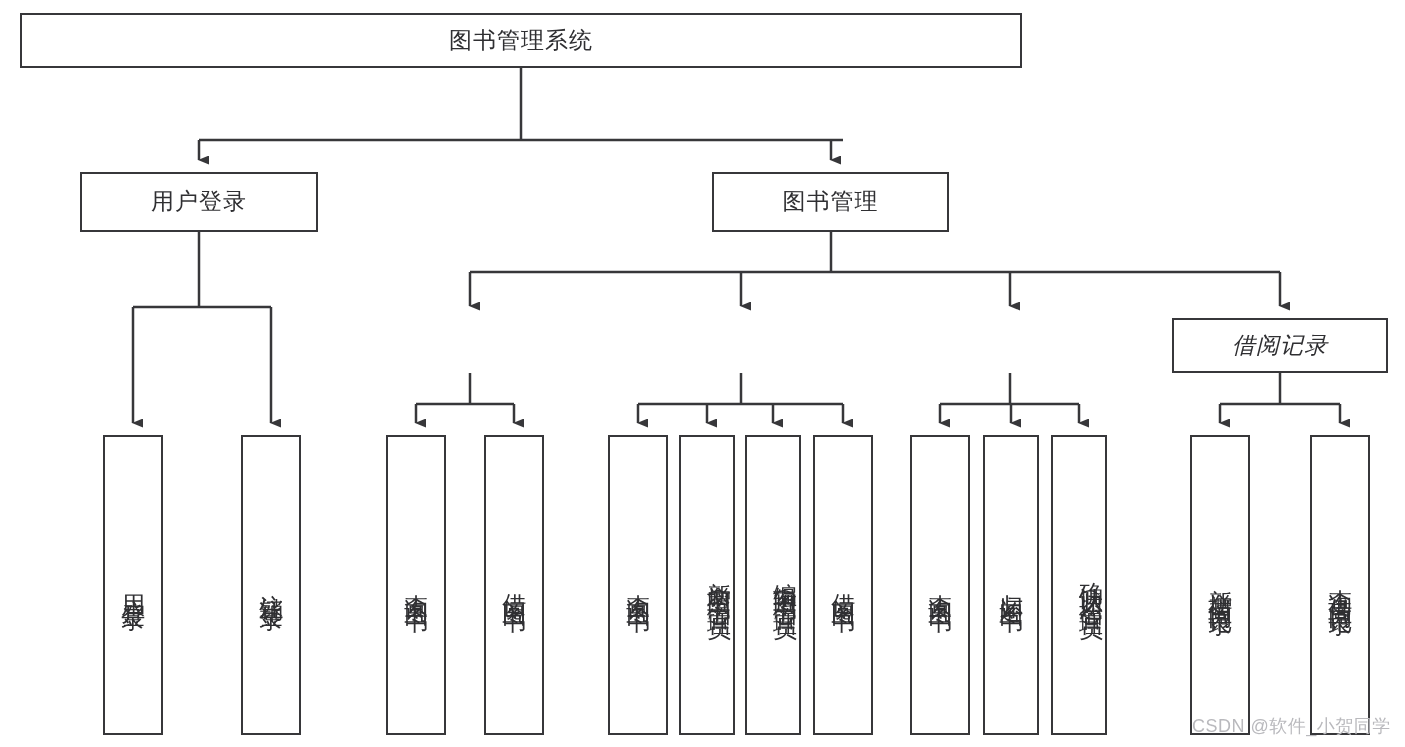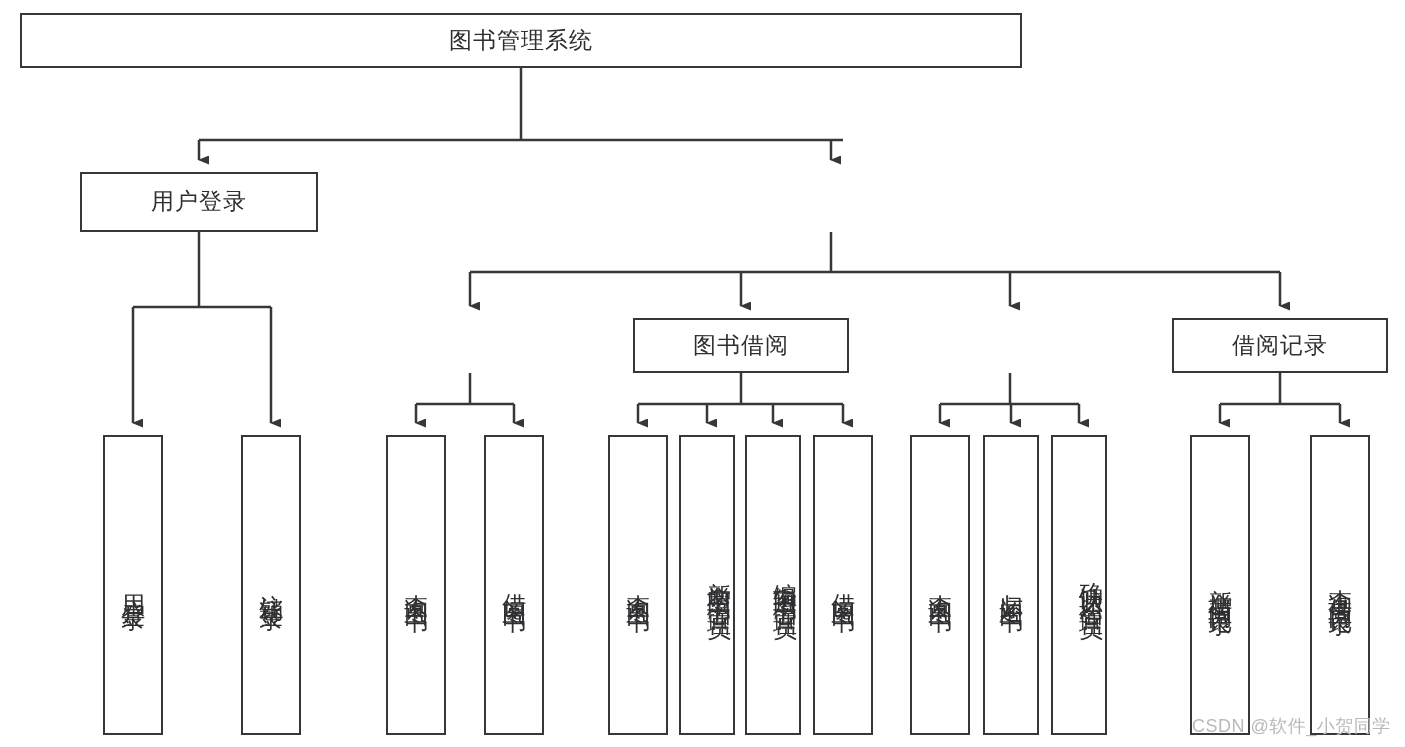"图书管理" div.node { html: none -> <div>图书管理</div> }
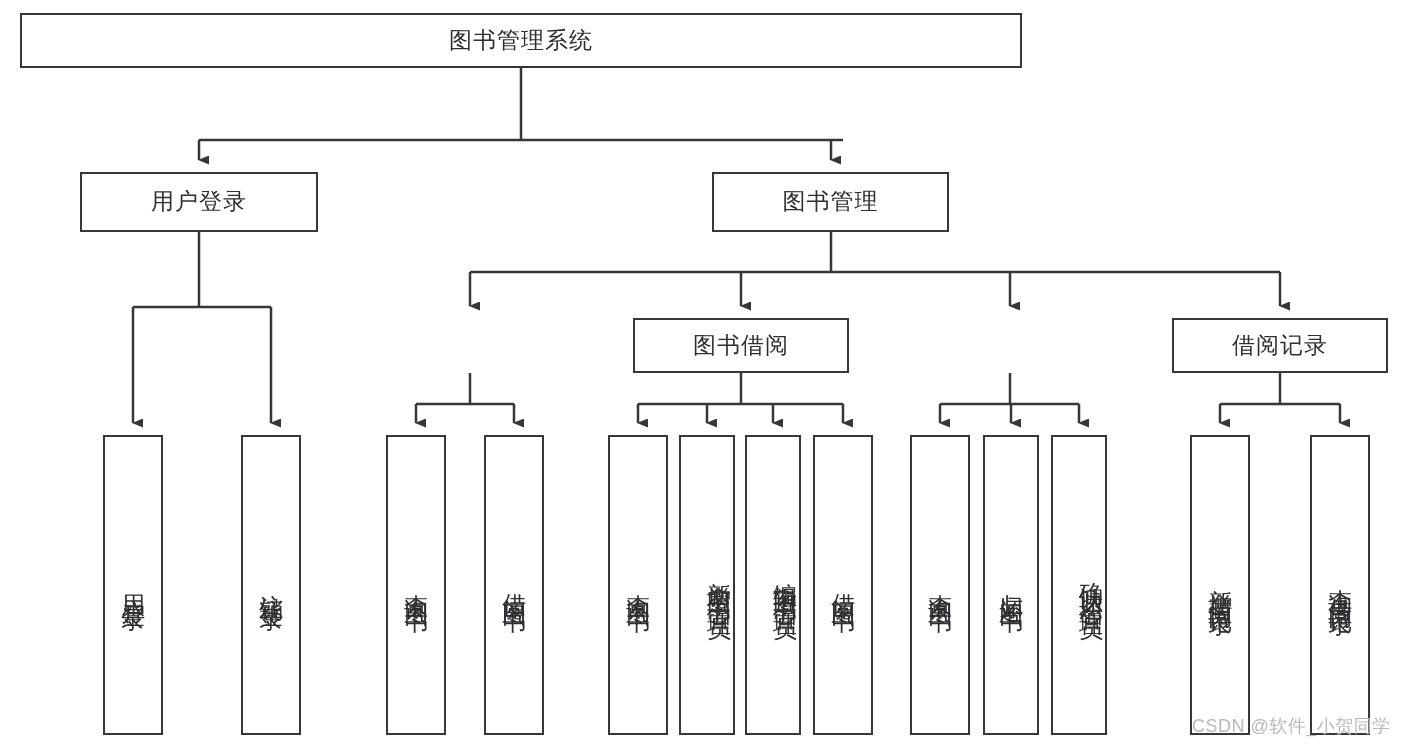"图书借阅" div.node { html: <div>图书借阅</div> -> none }
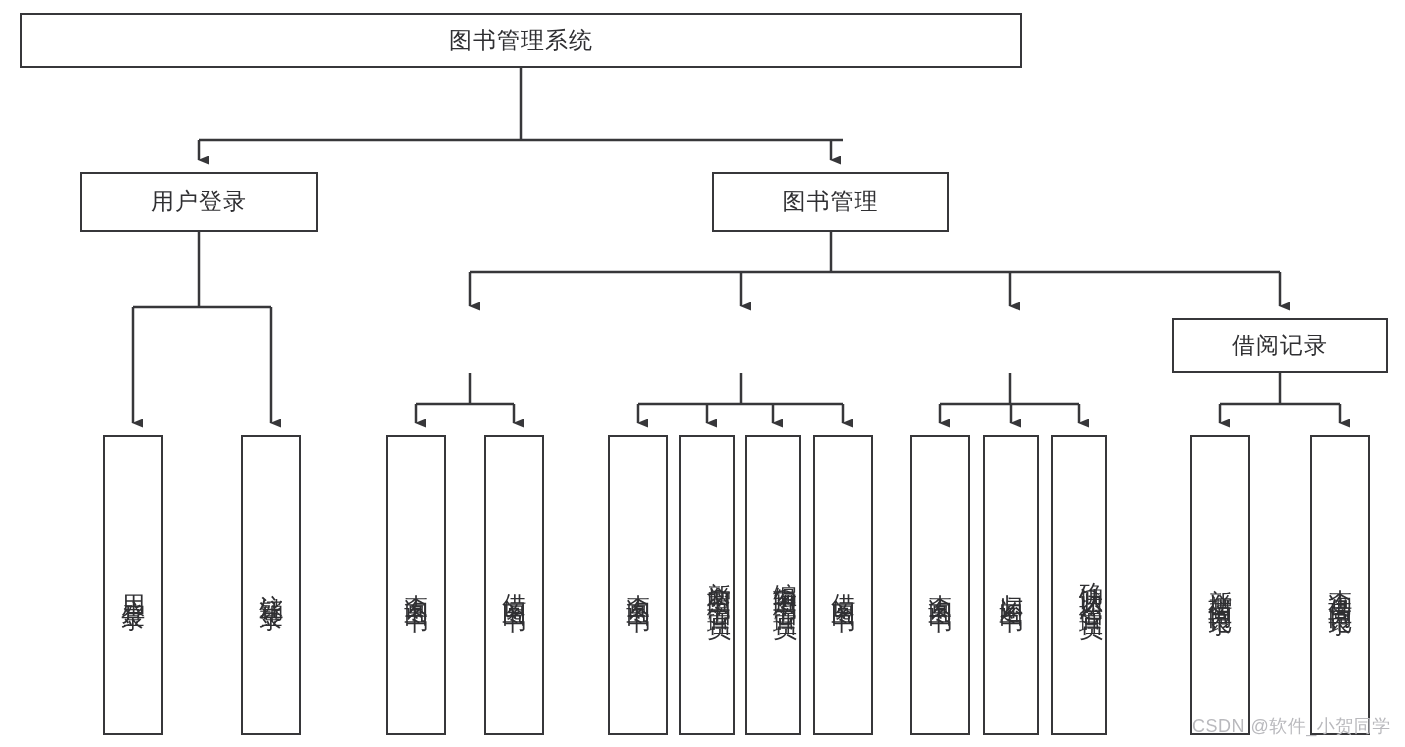"借阅记录" div.node { font-style: none -> italic }
